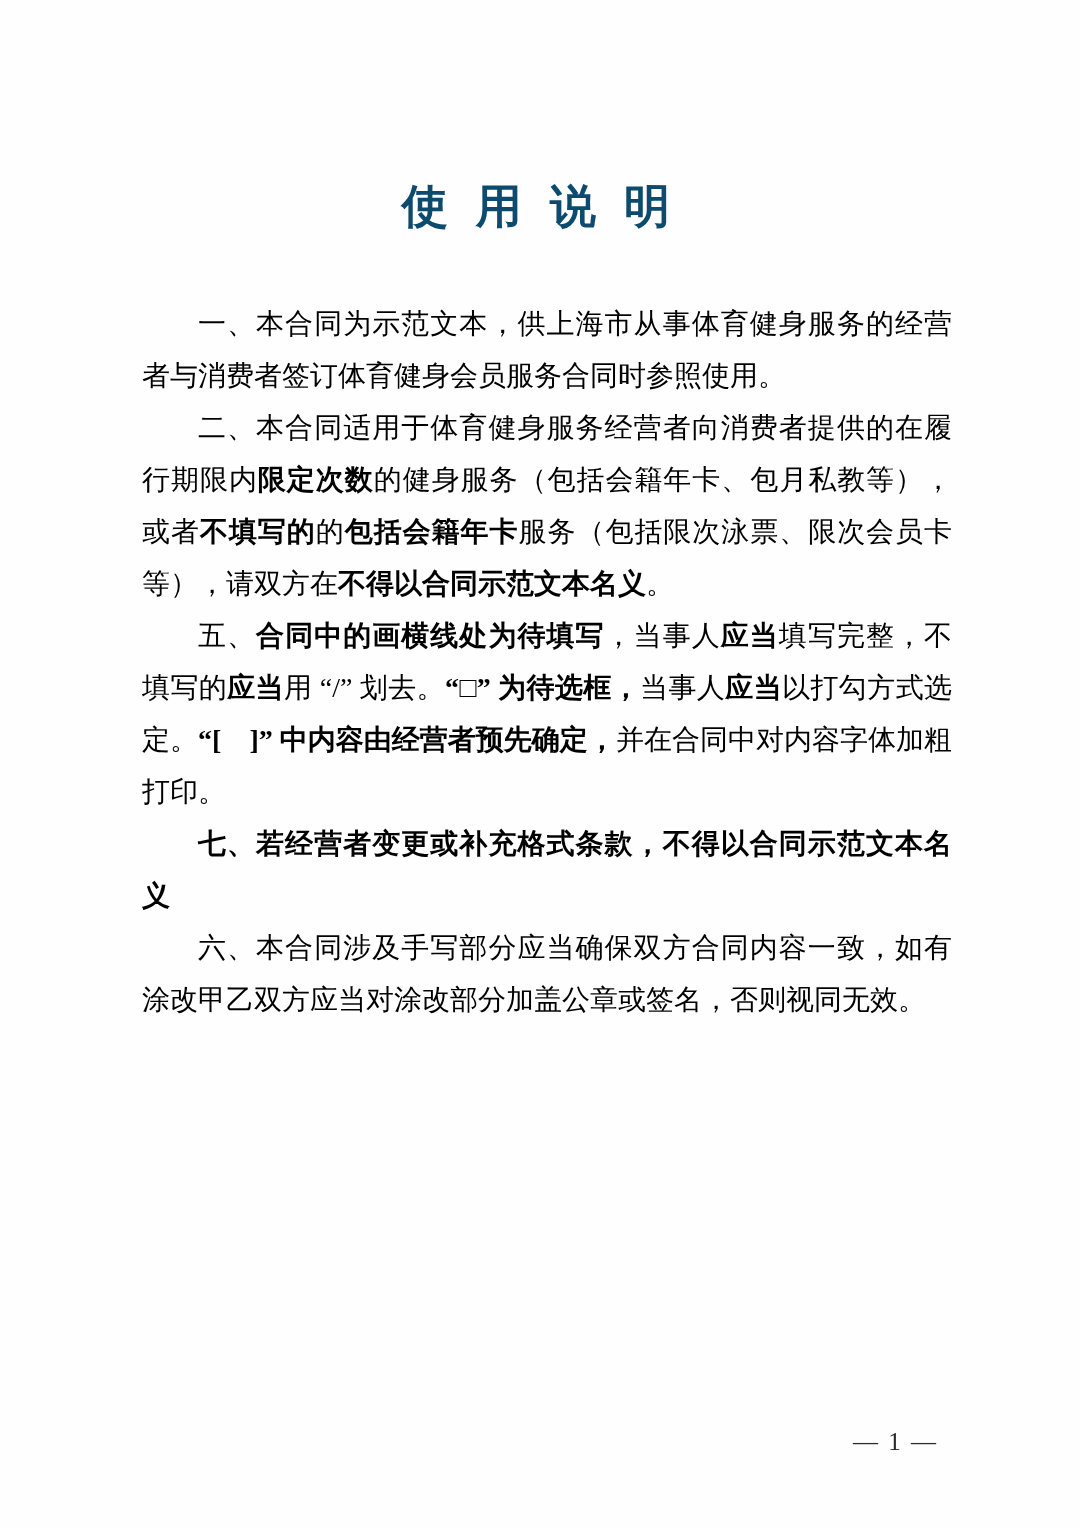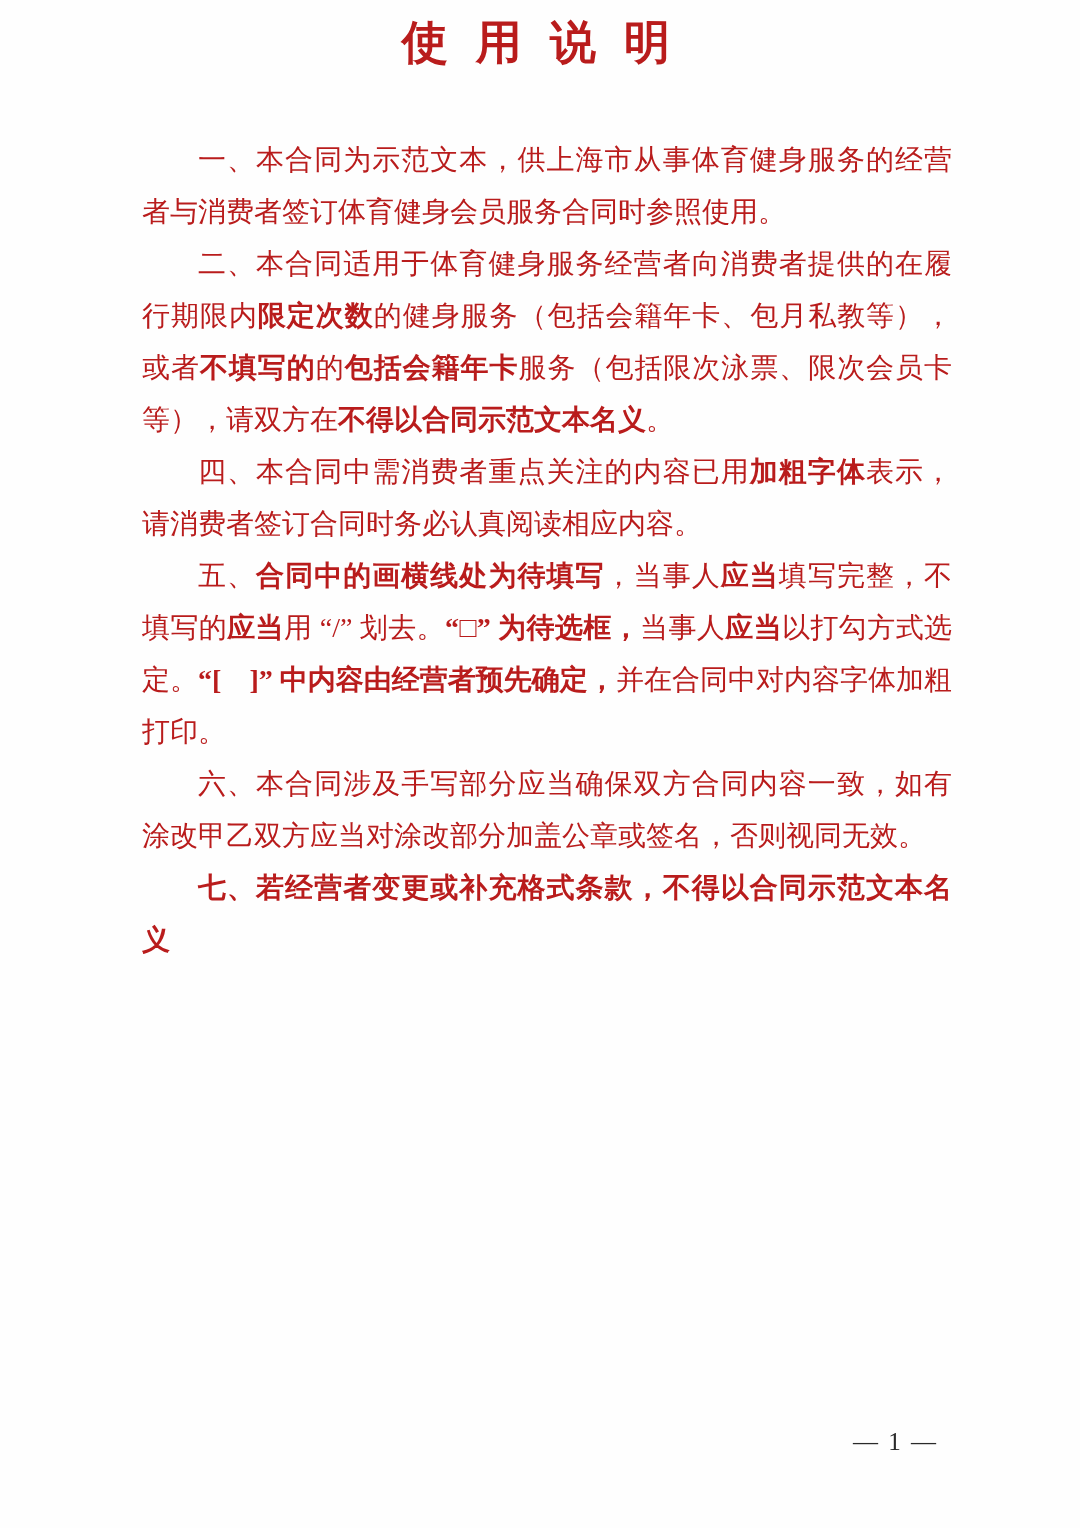"使 用 说 明" .doc-title { color: #b91c1c -> #0c4a6e; margin: 8px -> 0; padding-top: none -> 172px }
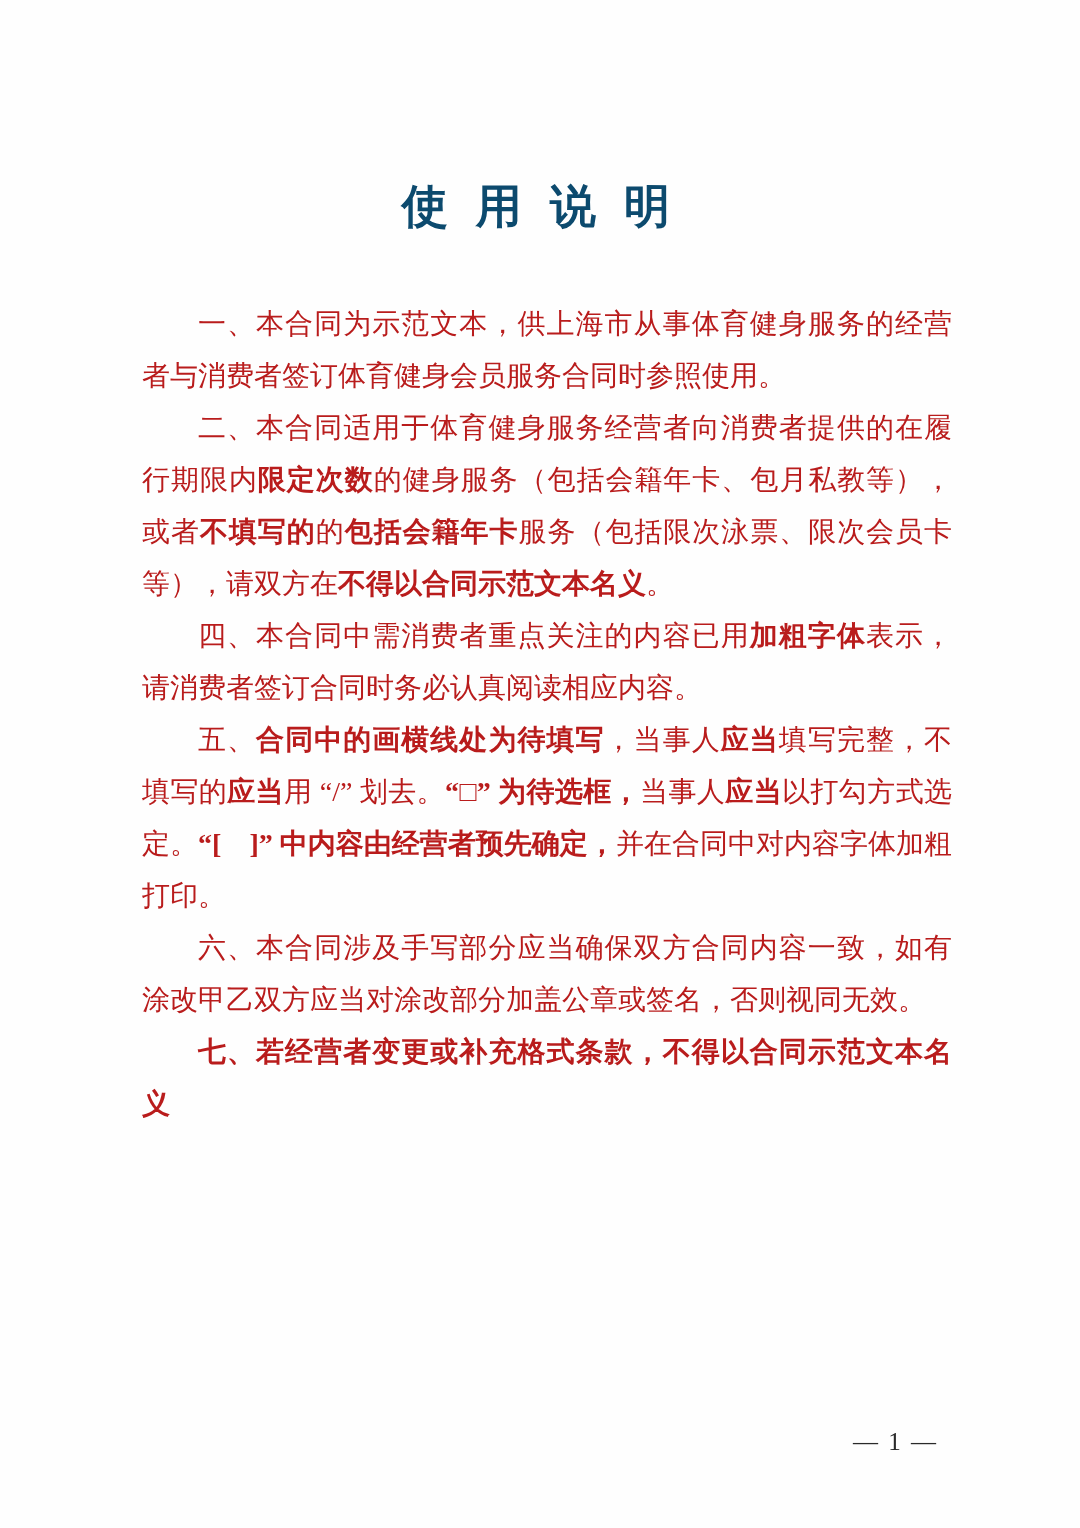"一、本合同为示范文本，供上海市从事体育健身服务的经营者与消费者签订体育健身会员服" .doc-body { color: #b91c1c -> #000000 }
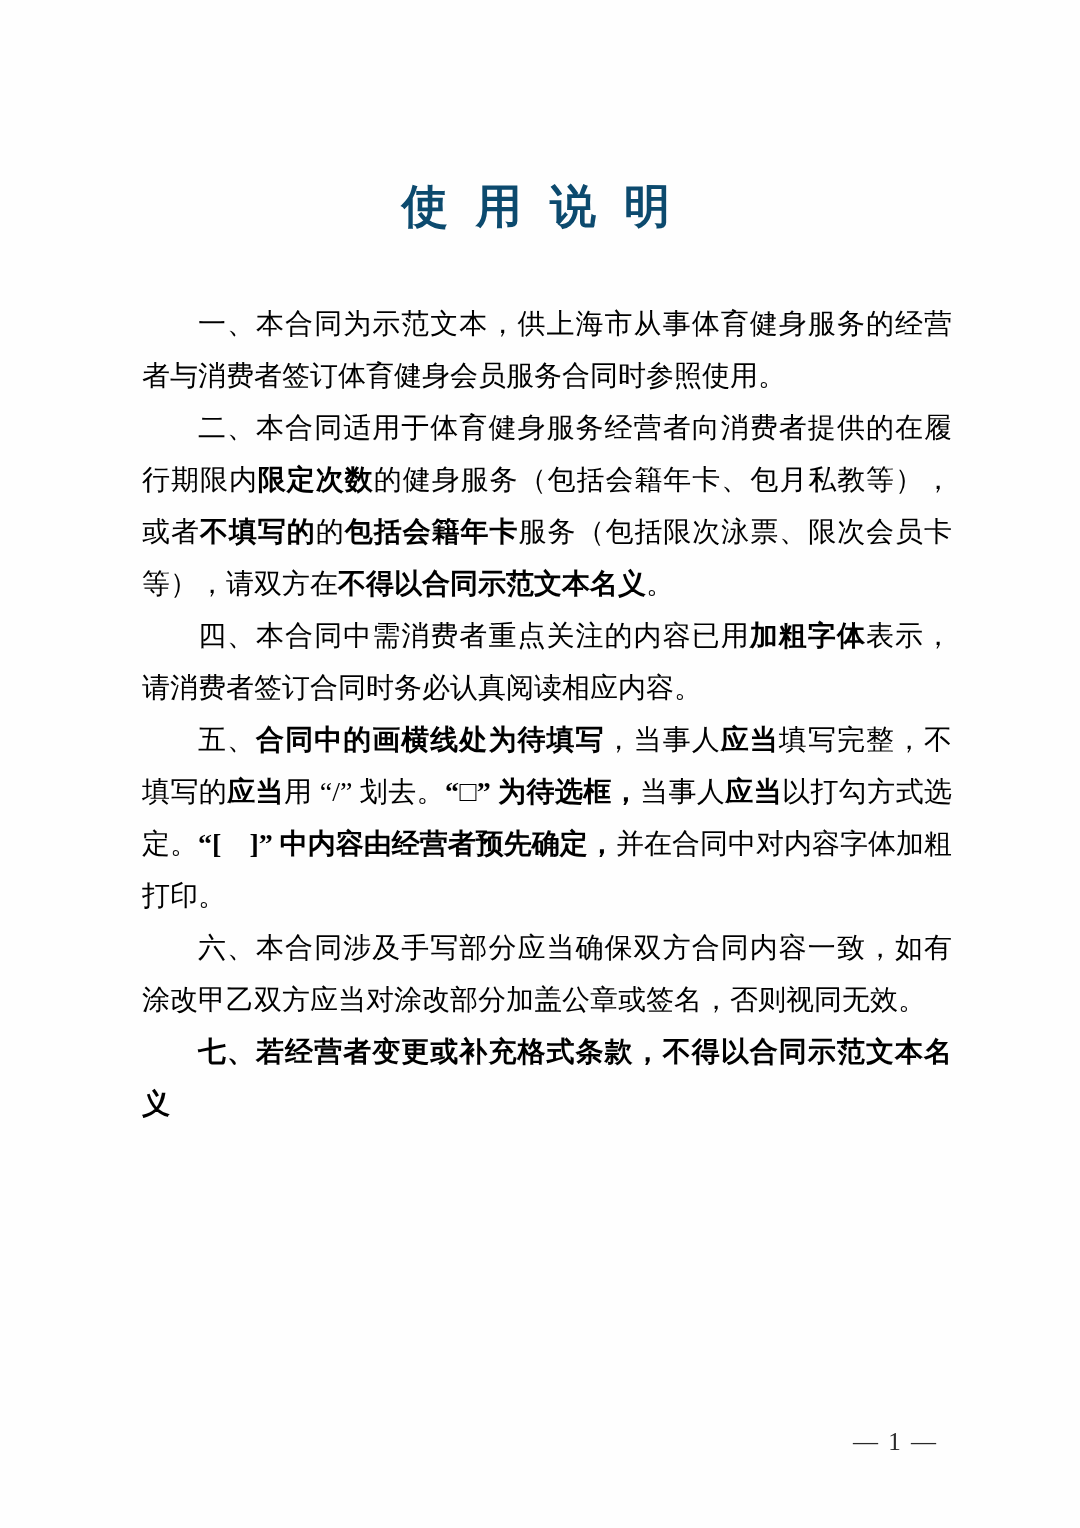"四、本合同中需消费者重点关注的内容已用加粗字体表示，请消费者签订合同时务必认真阅" p.para { html: <p><span>四、本合同中需消费者重点关注的内容已用</span><span>加粗字体</span><span>表示，请消费者签订合同时务必认真阅读相应内容。</span></p> -> none }
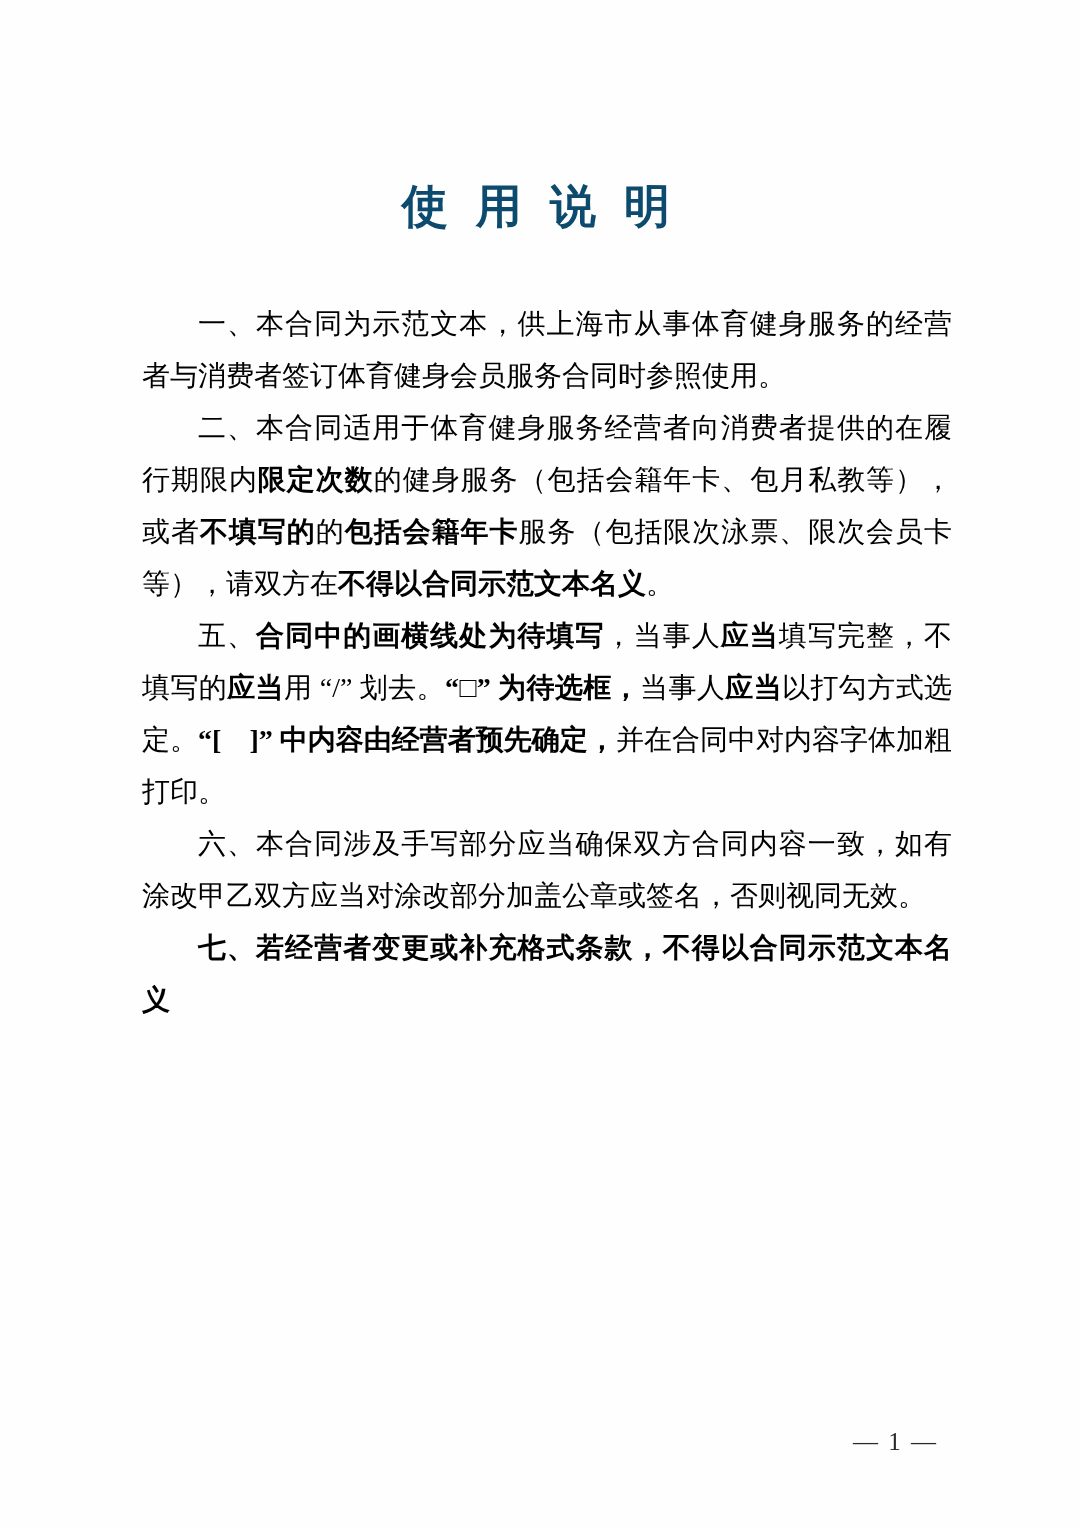"六、本合同涉及手写部分应当确保双方合同内容一致，如有涂改甲乙双方应当对涂改部分加" p.para { order: before "七、若经营者变更或补充格式条款，不得以合同示范文本名义" -> after "七、若经营者变更或补充格式条款，不得以合同示范文本名义" }
